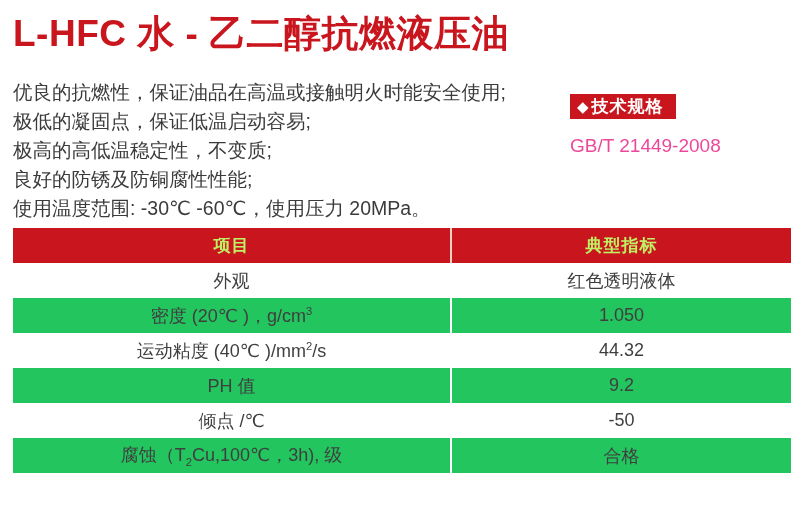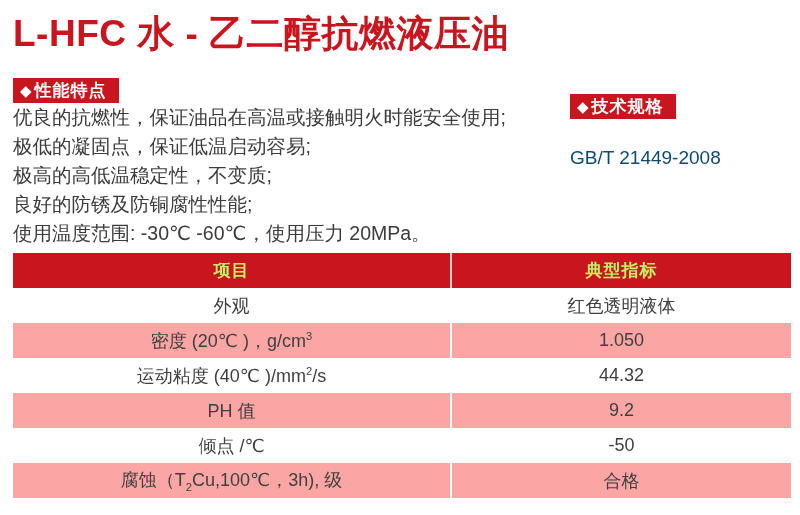"◆性能特点" div.section-badge { html: <div> <span>◆</span><span>性能特点</span> </div> -> none }
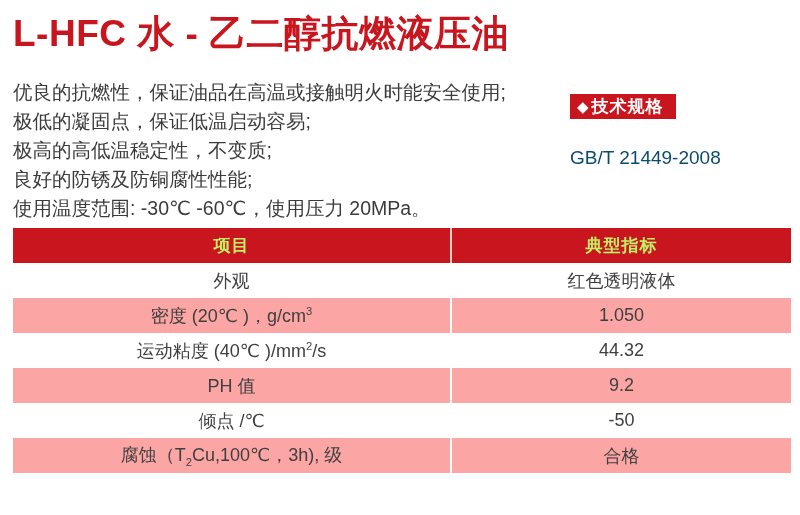"GB/T 21449-2008" .standard-text { color: #0c4a6e -> #ec4899; margin-top: 28px -> 16px }
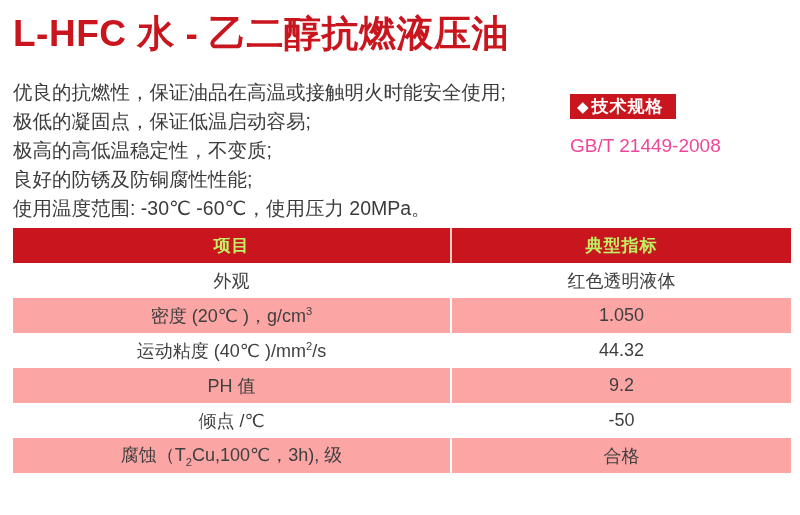"密度 (20℃ )，g/cm3" .spec-table tr.alt td { background: #fca5a5 -> #22c55e }
